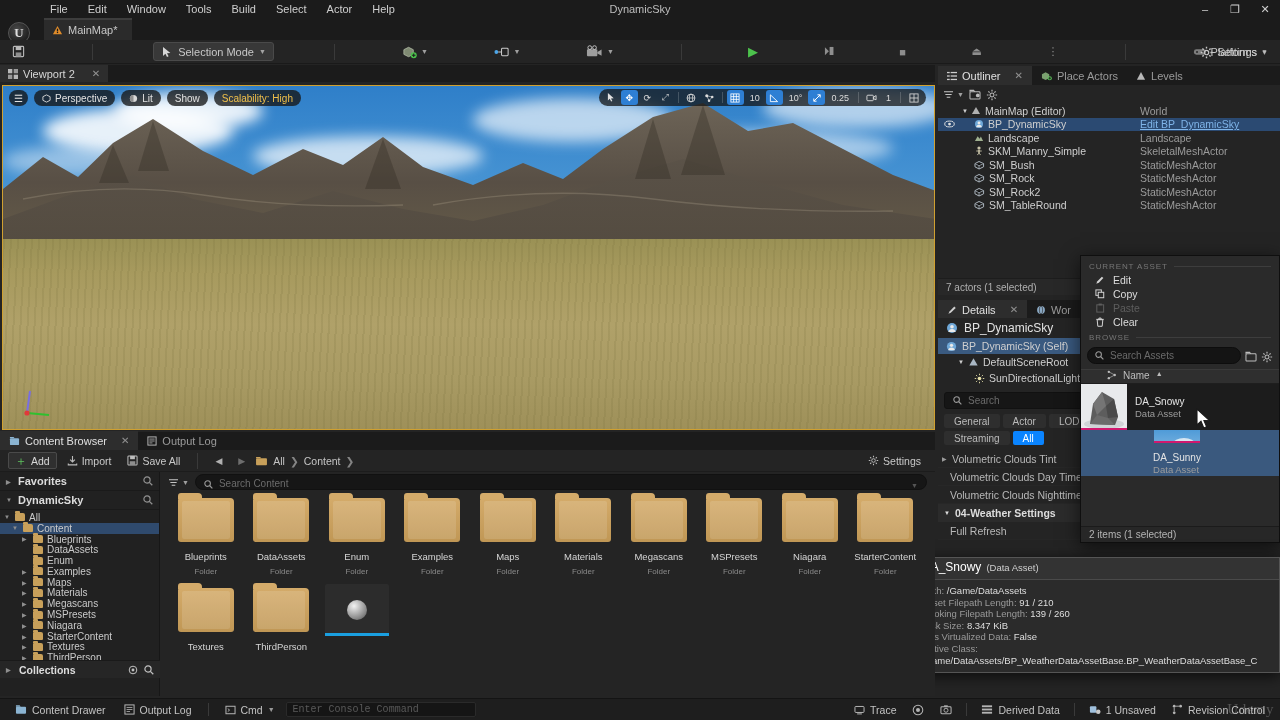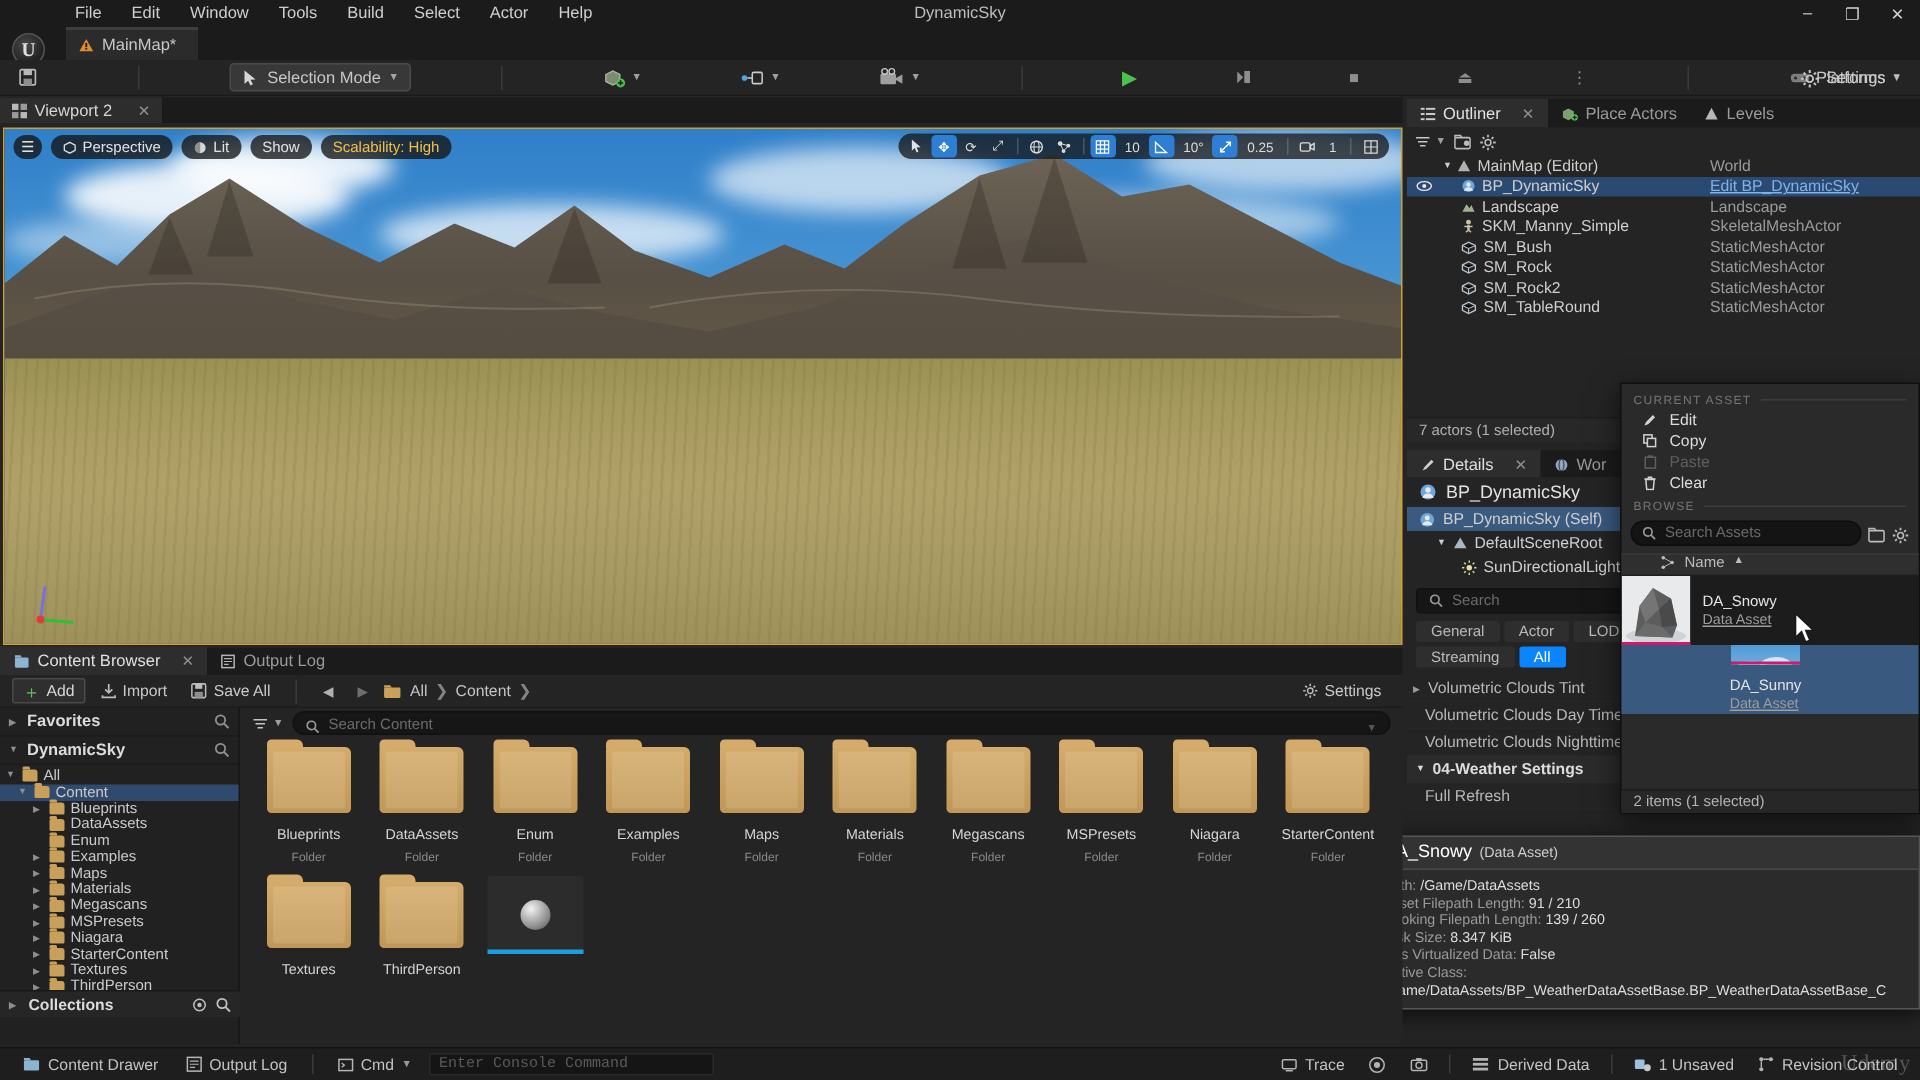"Data Asset" .pk-atype { text-decoration: underline -> none }
